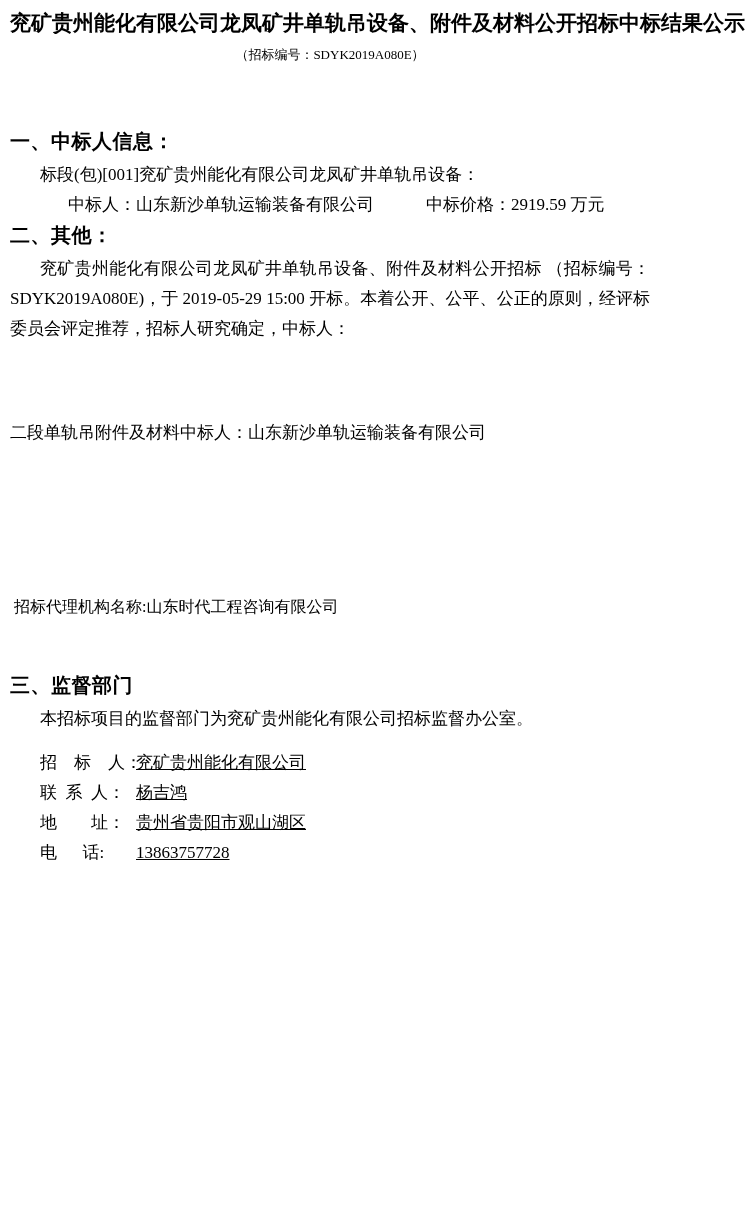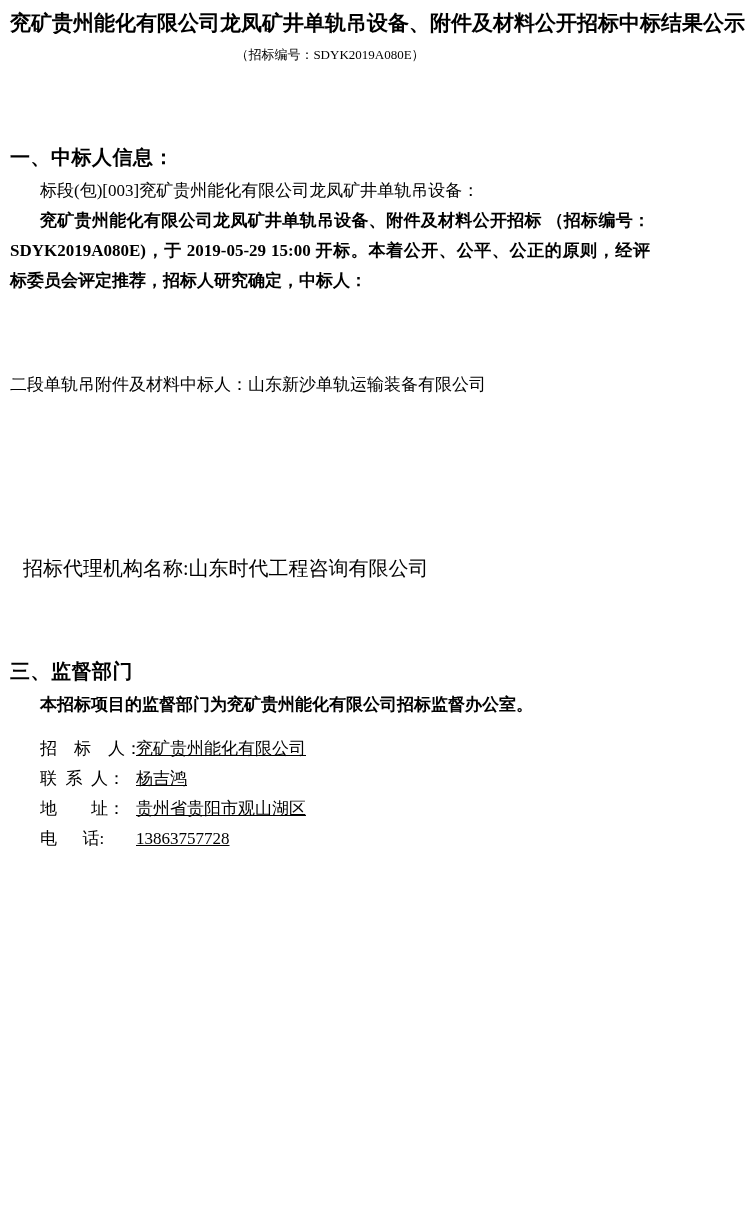"一、中标人信息：" .section-heading { margin: 16px 0 4px 0 -> 0 0 4px 0 }
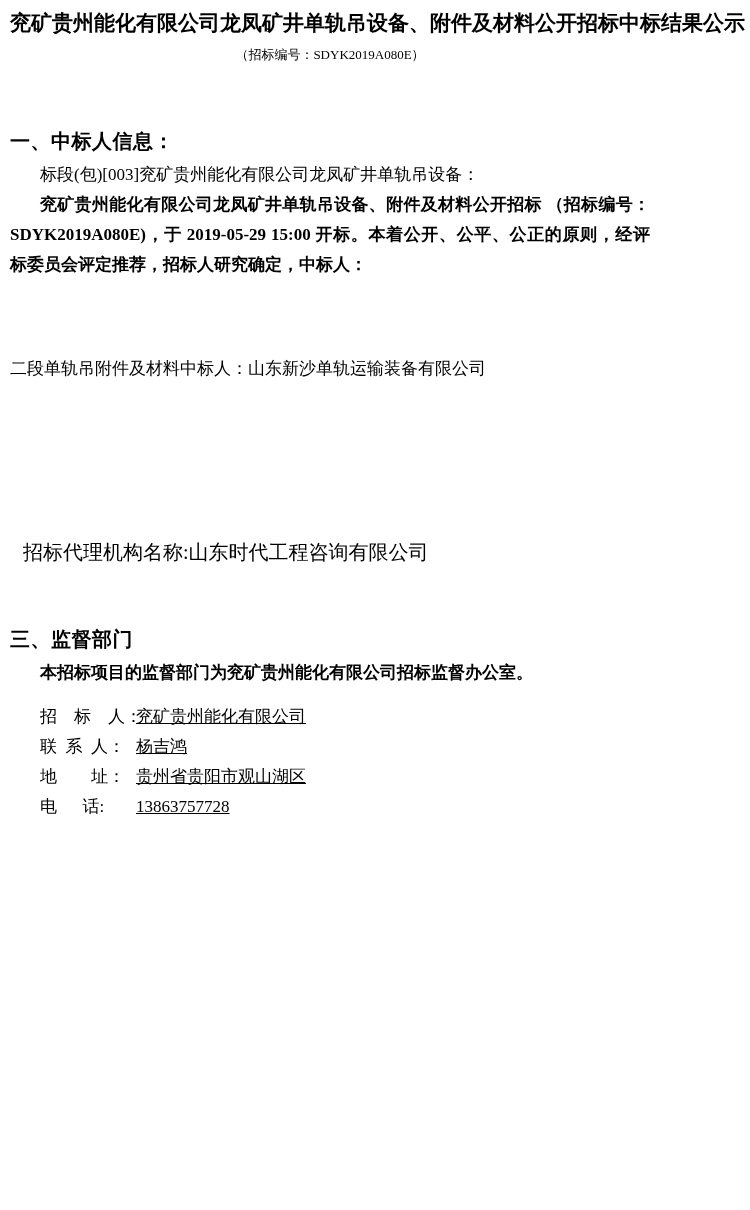"标段(包)[003]兖矿贵州能化有限公司龙凤矿井单轨吊设备：" div.para { text: 003 -> 001 }
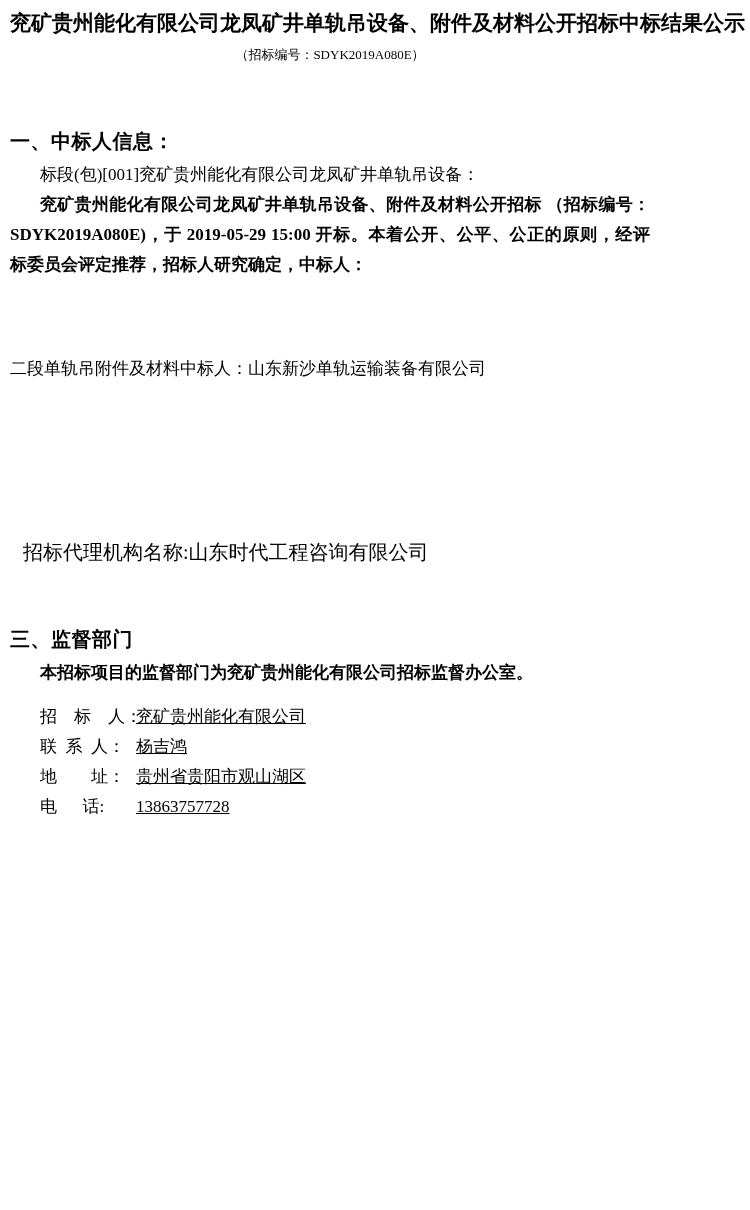"中标人：" div.bid-row { html: none -> <div> <span>中标人：</span> <span>山东新沙单轨运输装备有限公司</span> <span></span> <span>中标价格：</span> <span>2919.59 万元</span> </div> }
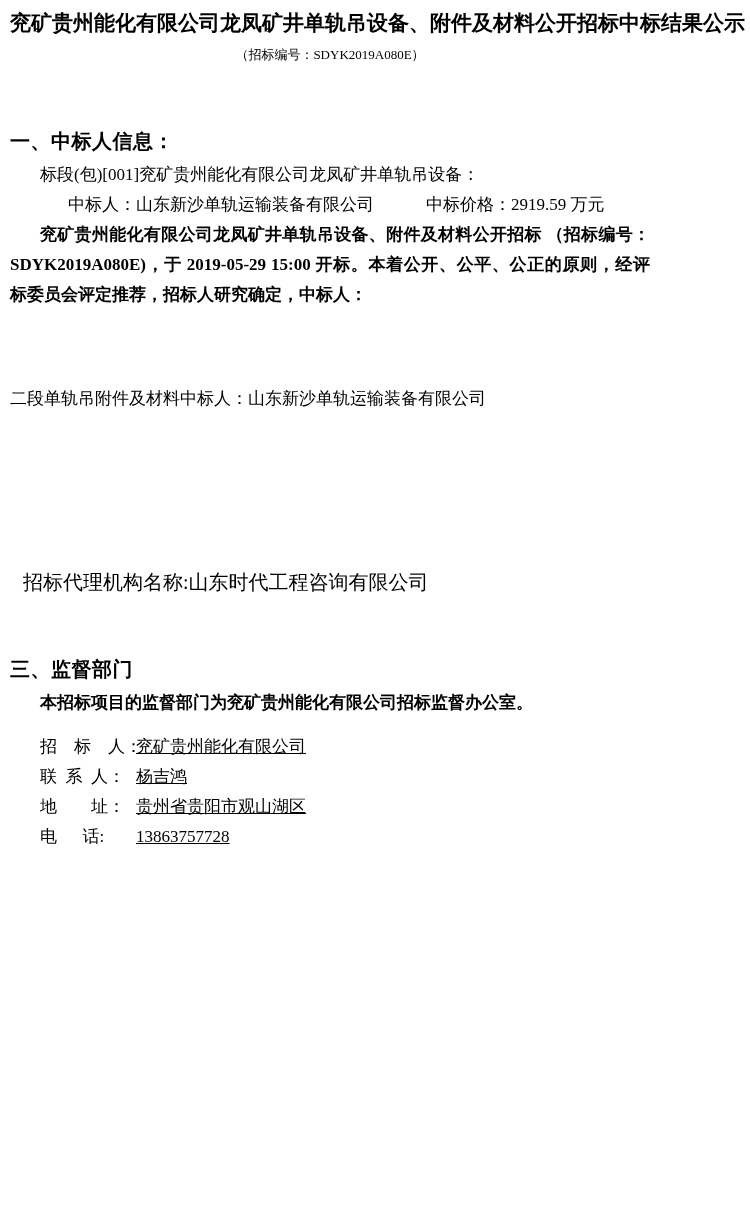"二、其他：" div.section-heading { html: none -> <div>二、其他：</div> }
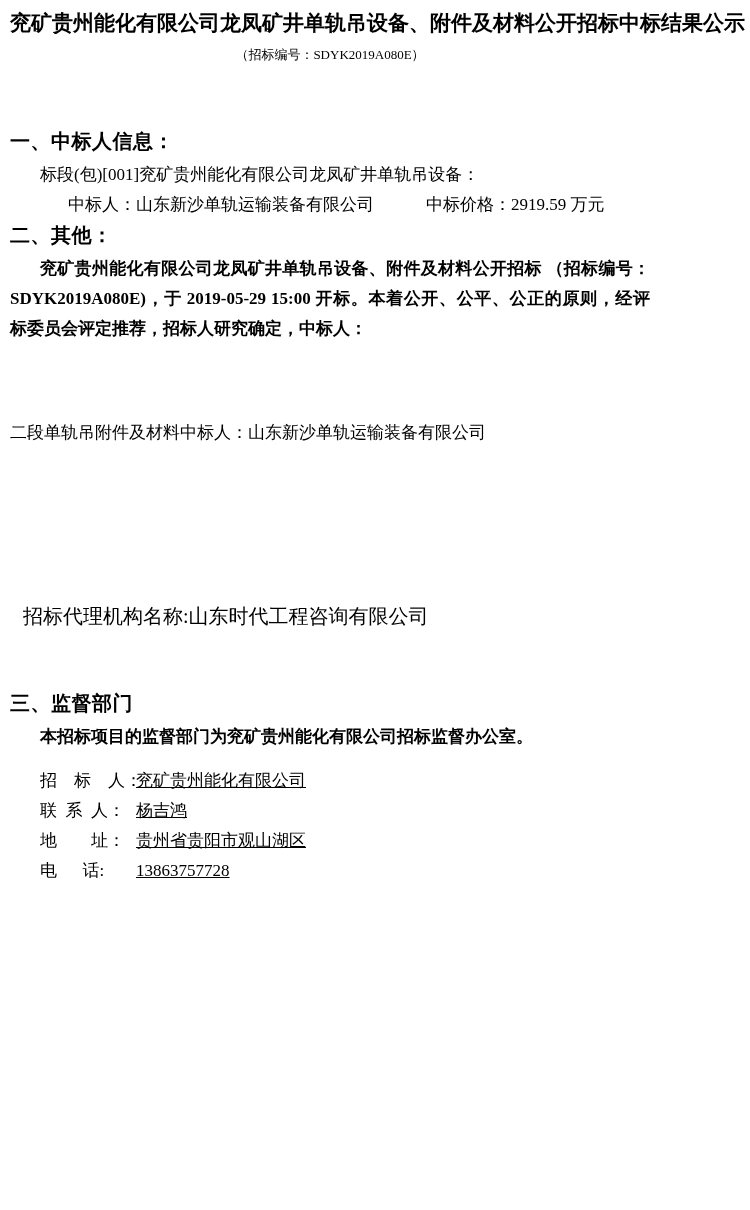"兖矿贵州能化有限公司龙凤矿井单轨吊设备、附件及材料公开招标" .indent-first { font-weight: bold -> none }
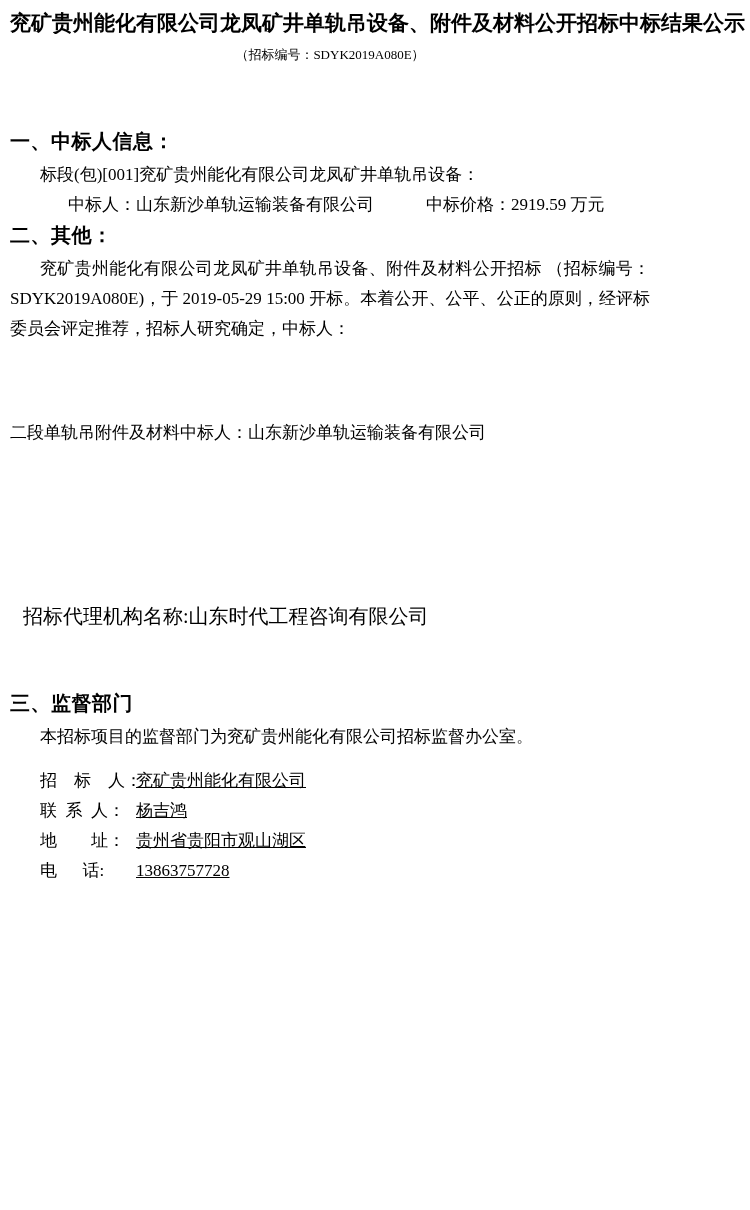"招标代理机构名称:山东时代工程咨询有限公司" .small-para { font-size: 20px -> 16px; margin: 13px -> 4px }
